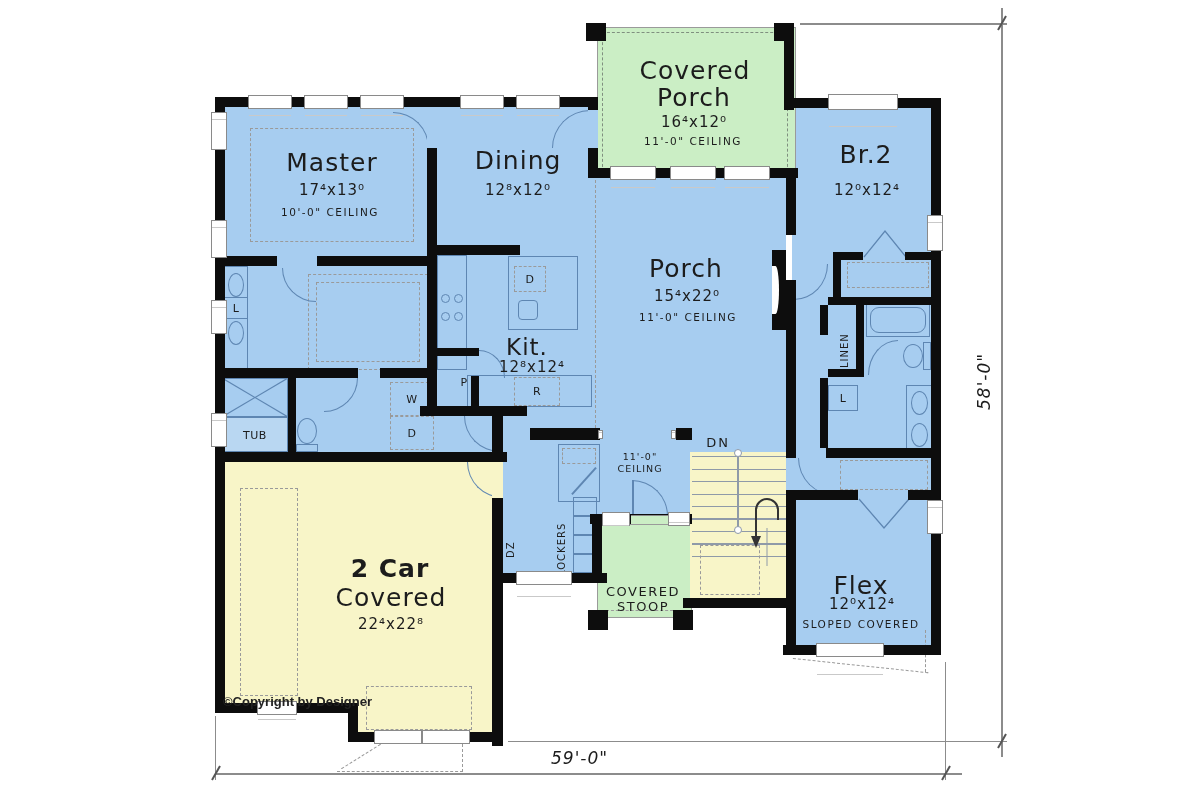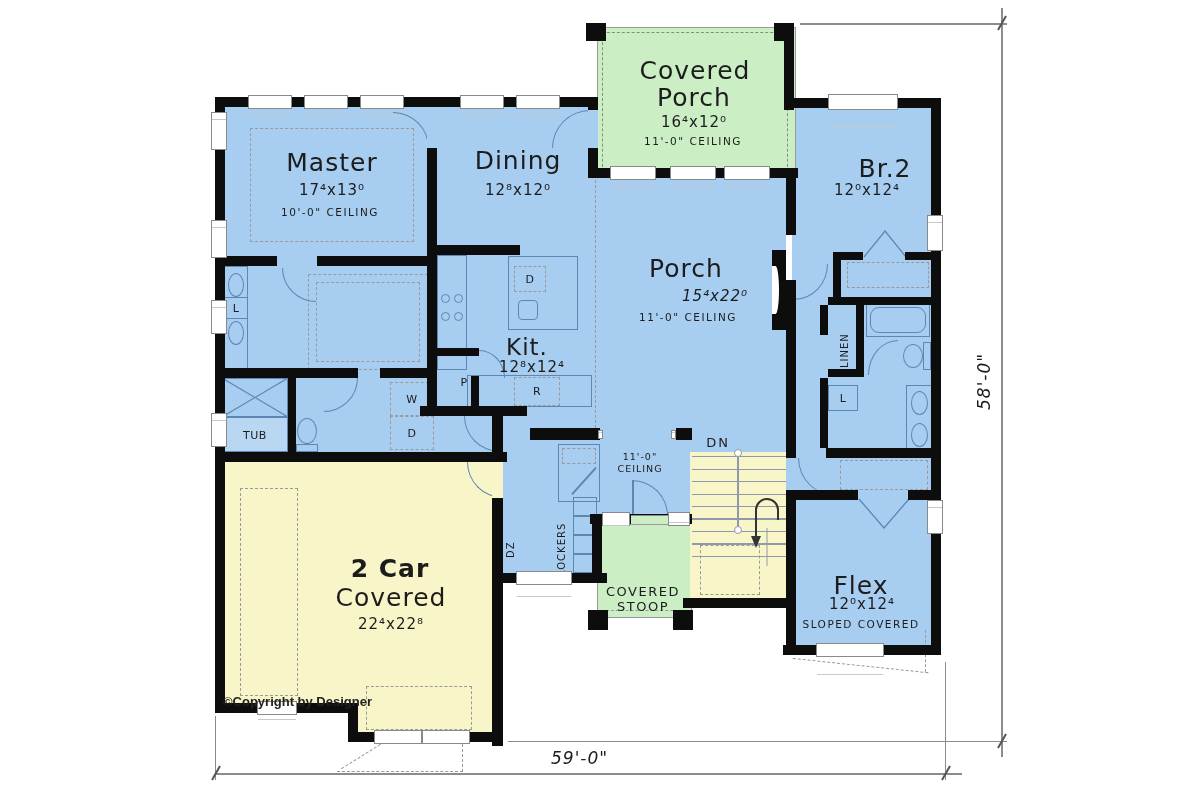"Br.2" div.lbl { margin-left: 19px -> none; top: 168px -> 154px }
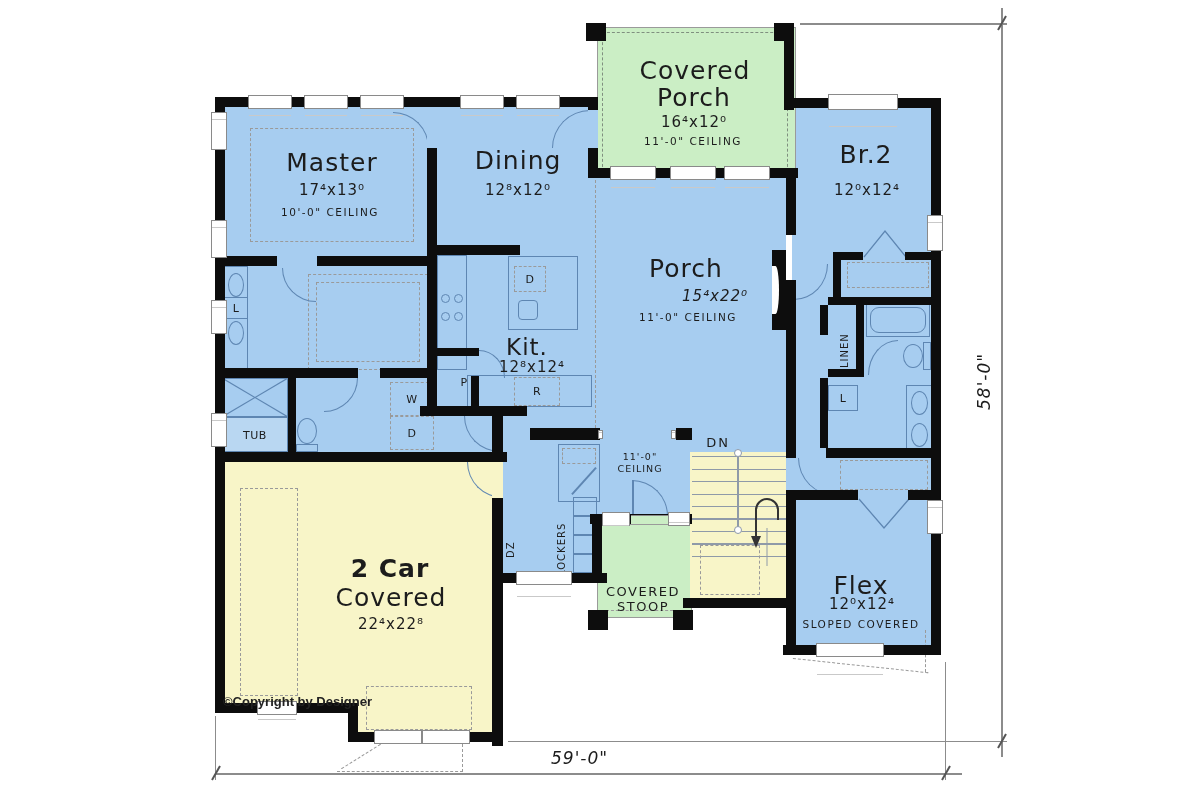"15⁴x22⁰" div.lbl { font-style: italic -> none; left: 715px -> 687px }
